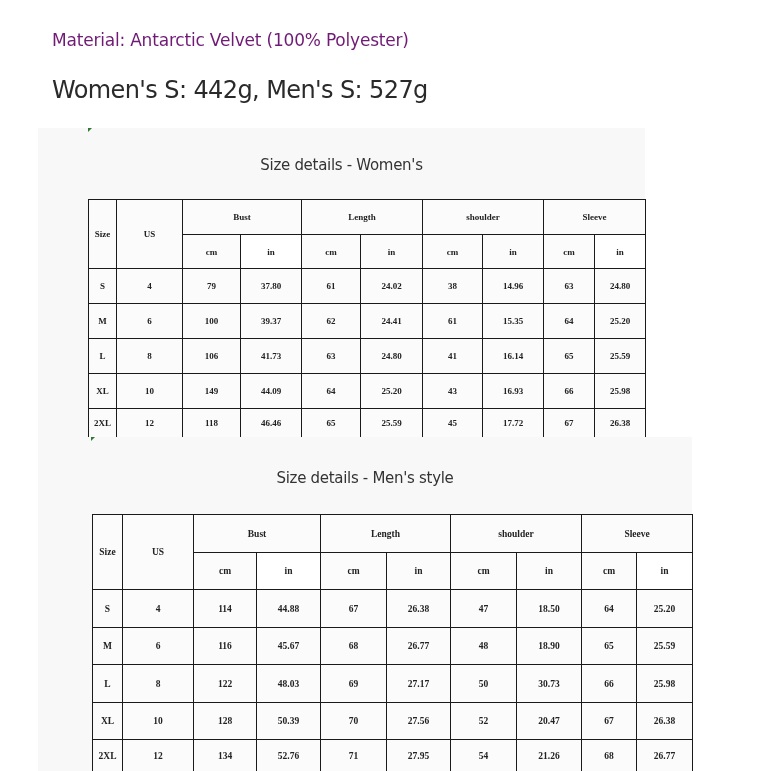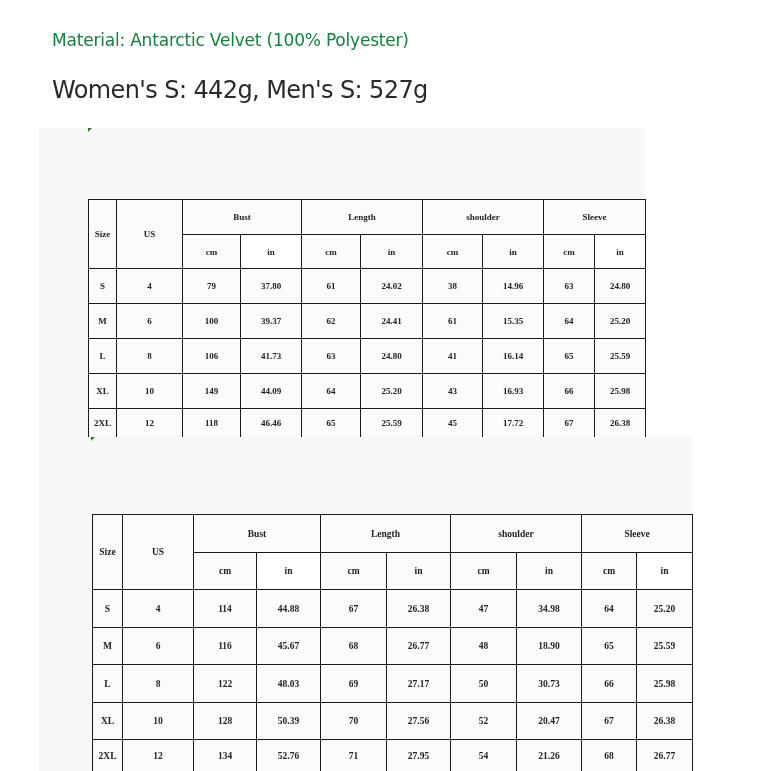"Material: Antarctic Velvet (100%" .line1 { color: #15803d -> #701a75 }
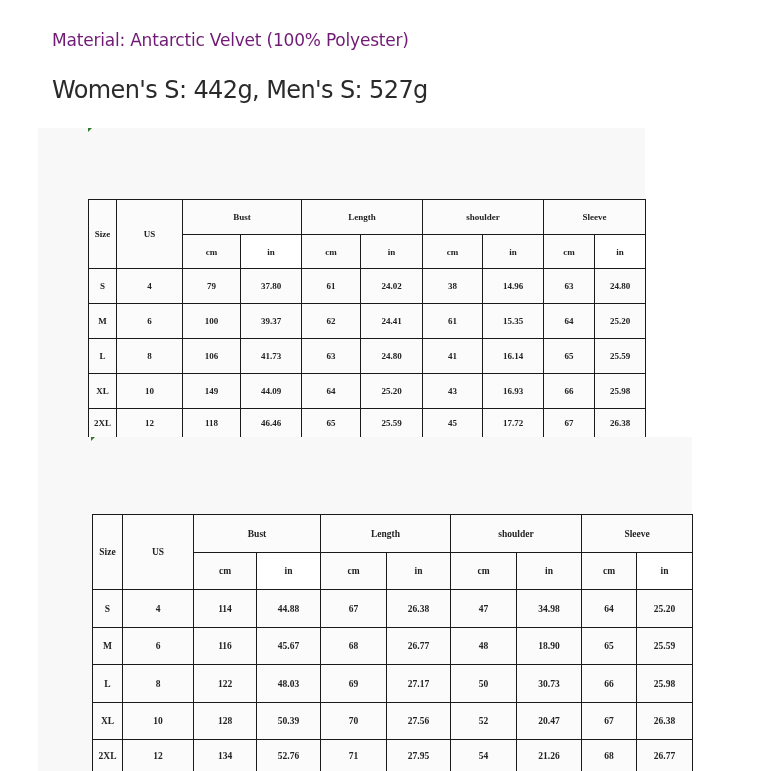"Size details - Women's" div.title { html: none -> <div>Size details - Women's</div> }
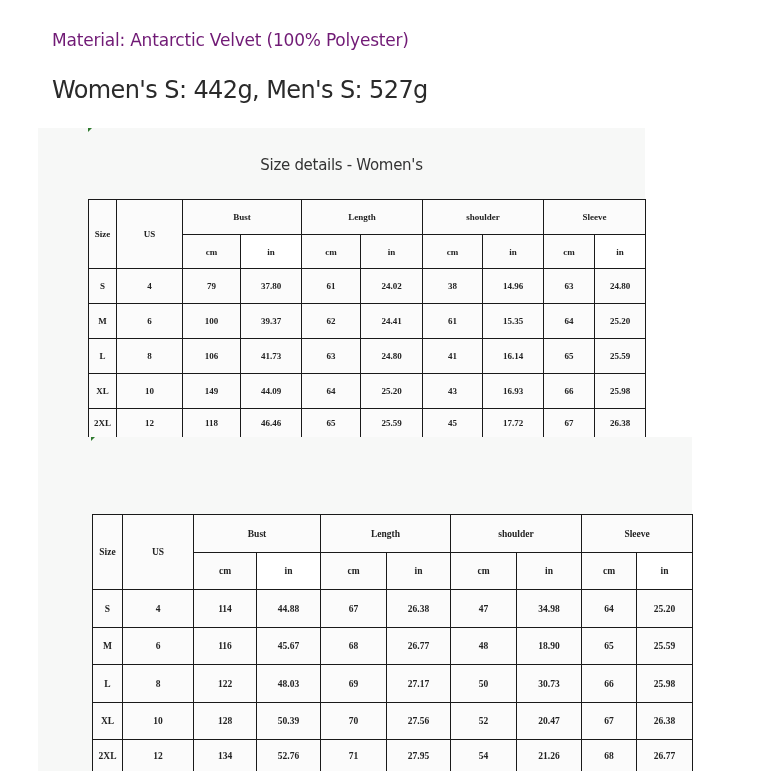"Size details - Men's style" div.title { html: none -> <div>Size details - Men's style</div> }
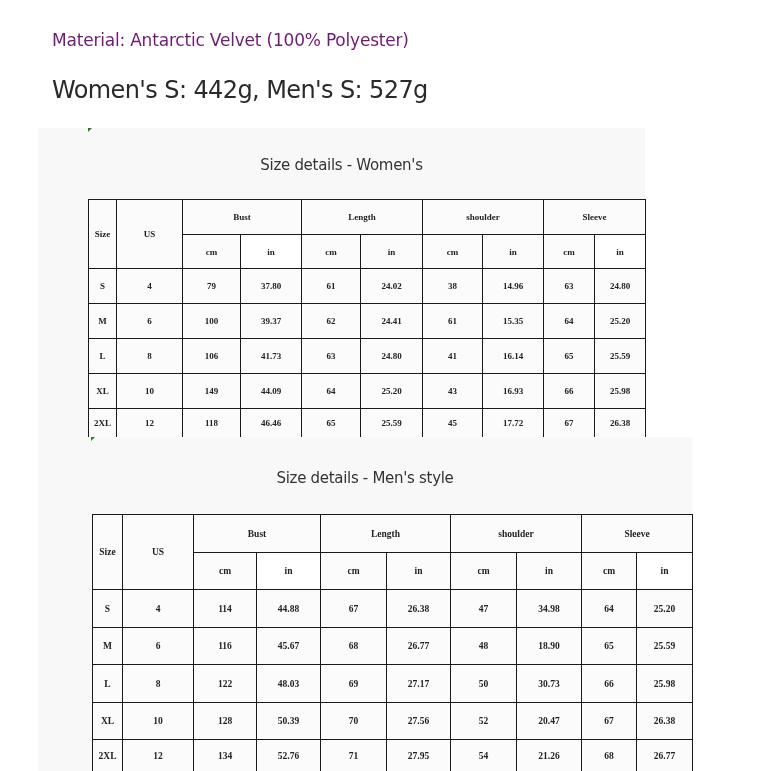"34.98" td { text: 34.98 -> 18.50 }
